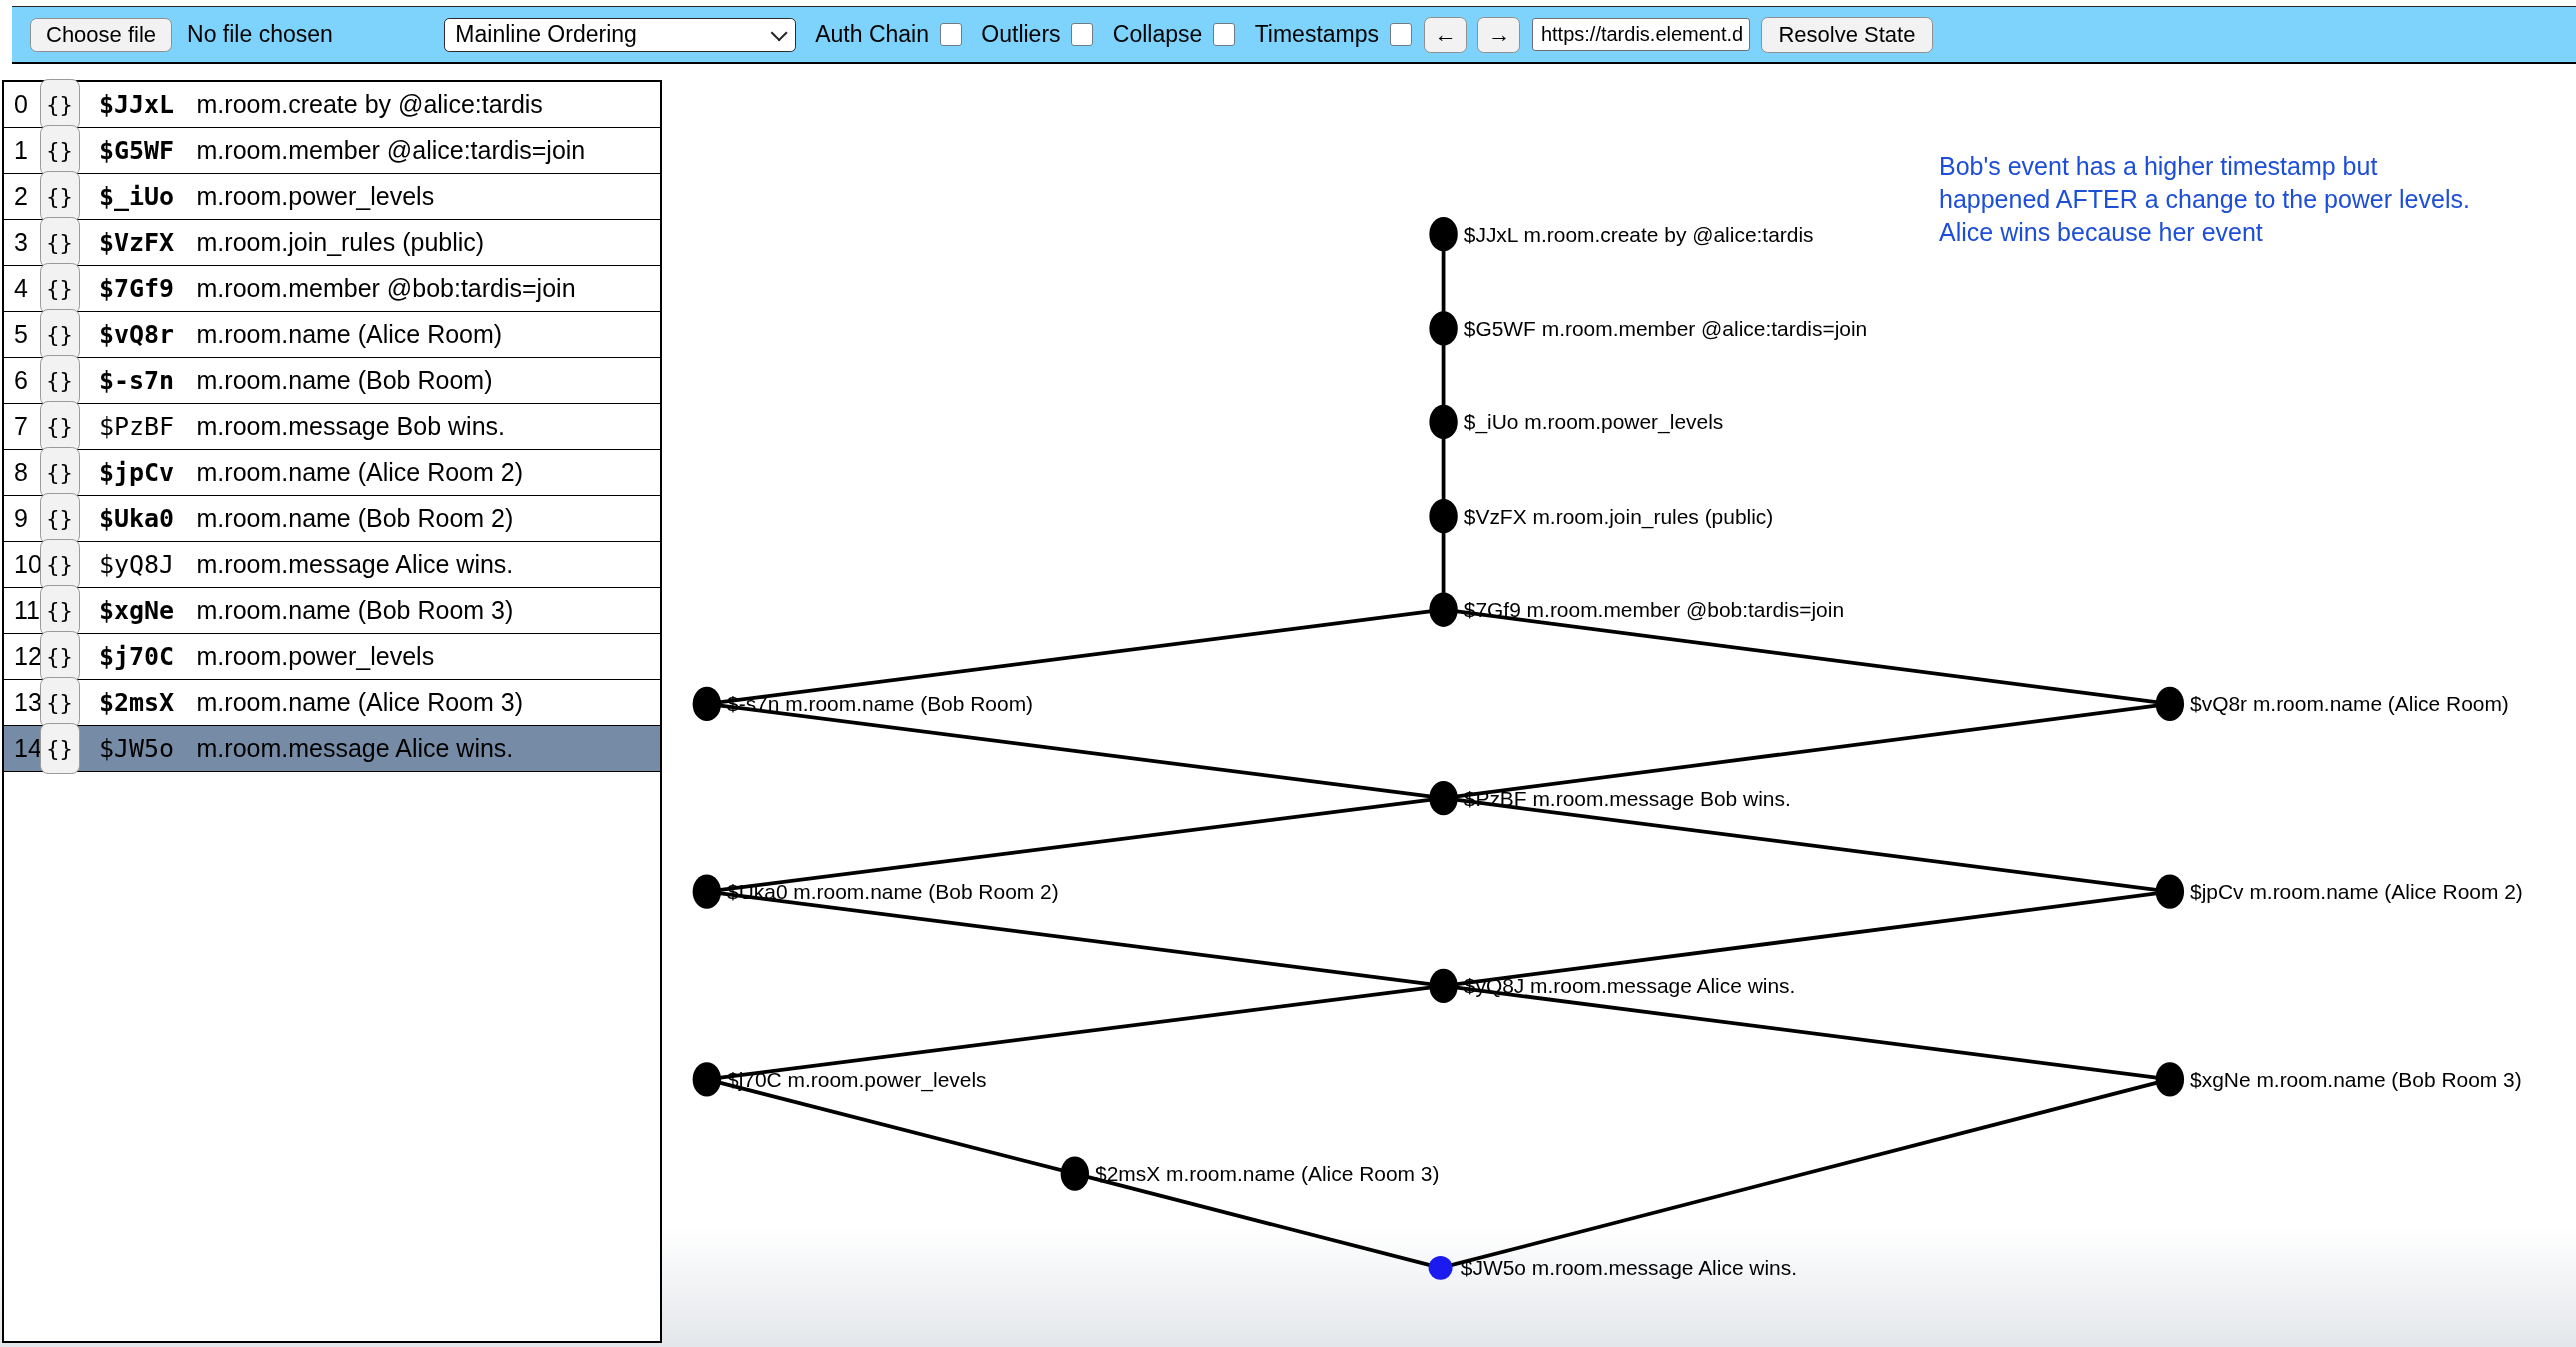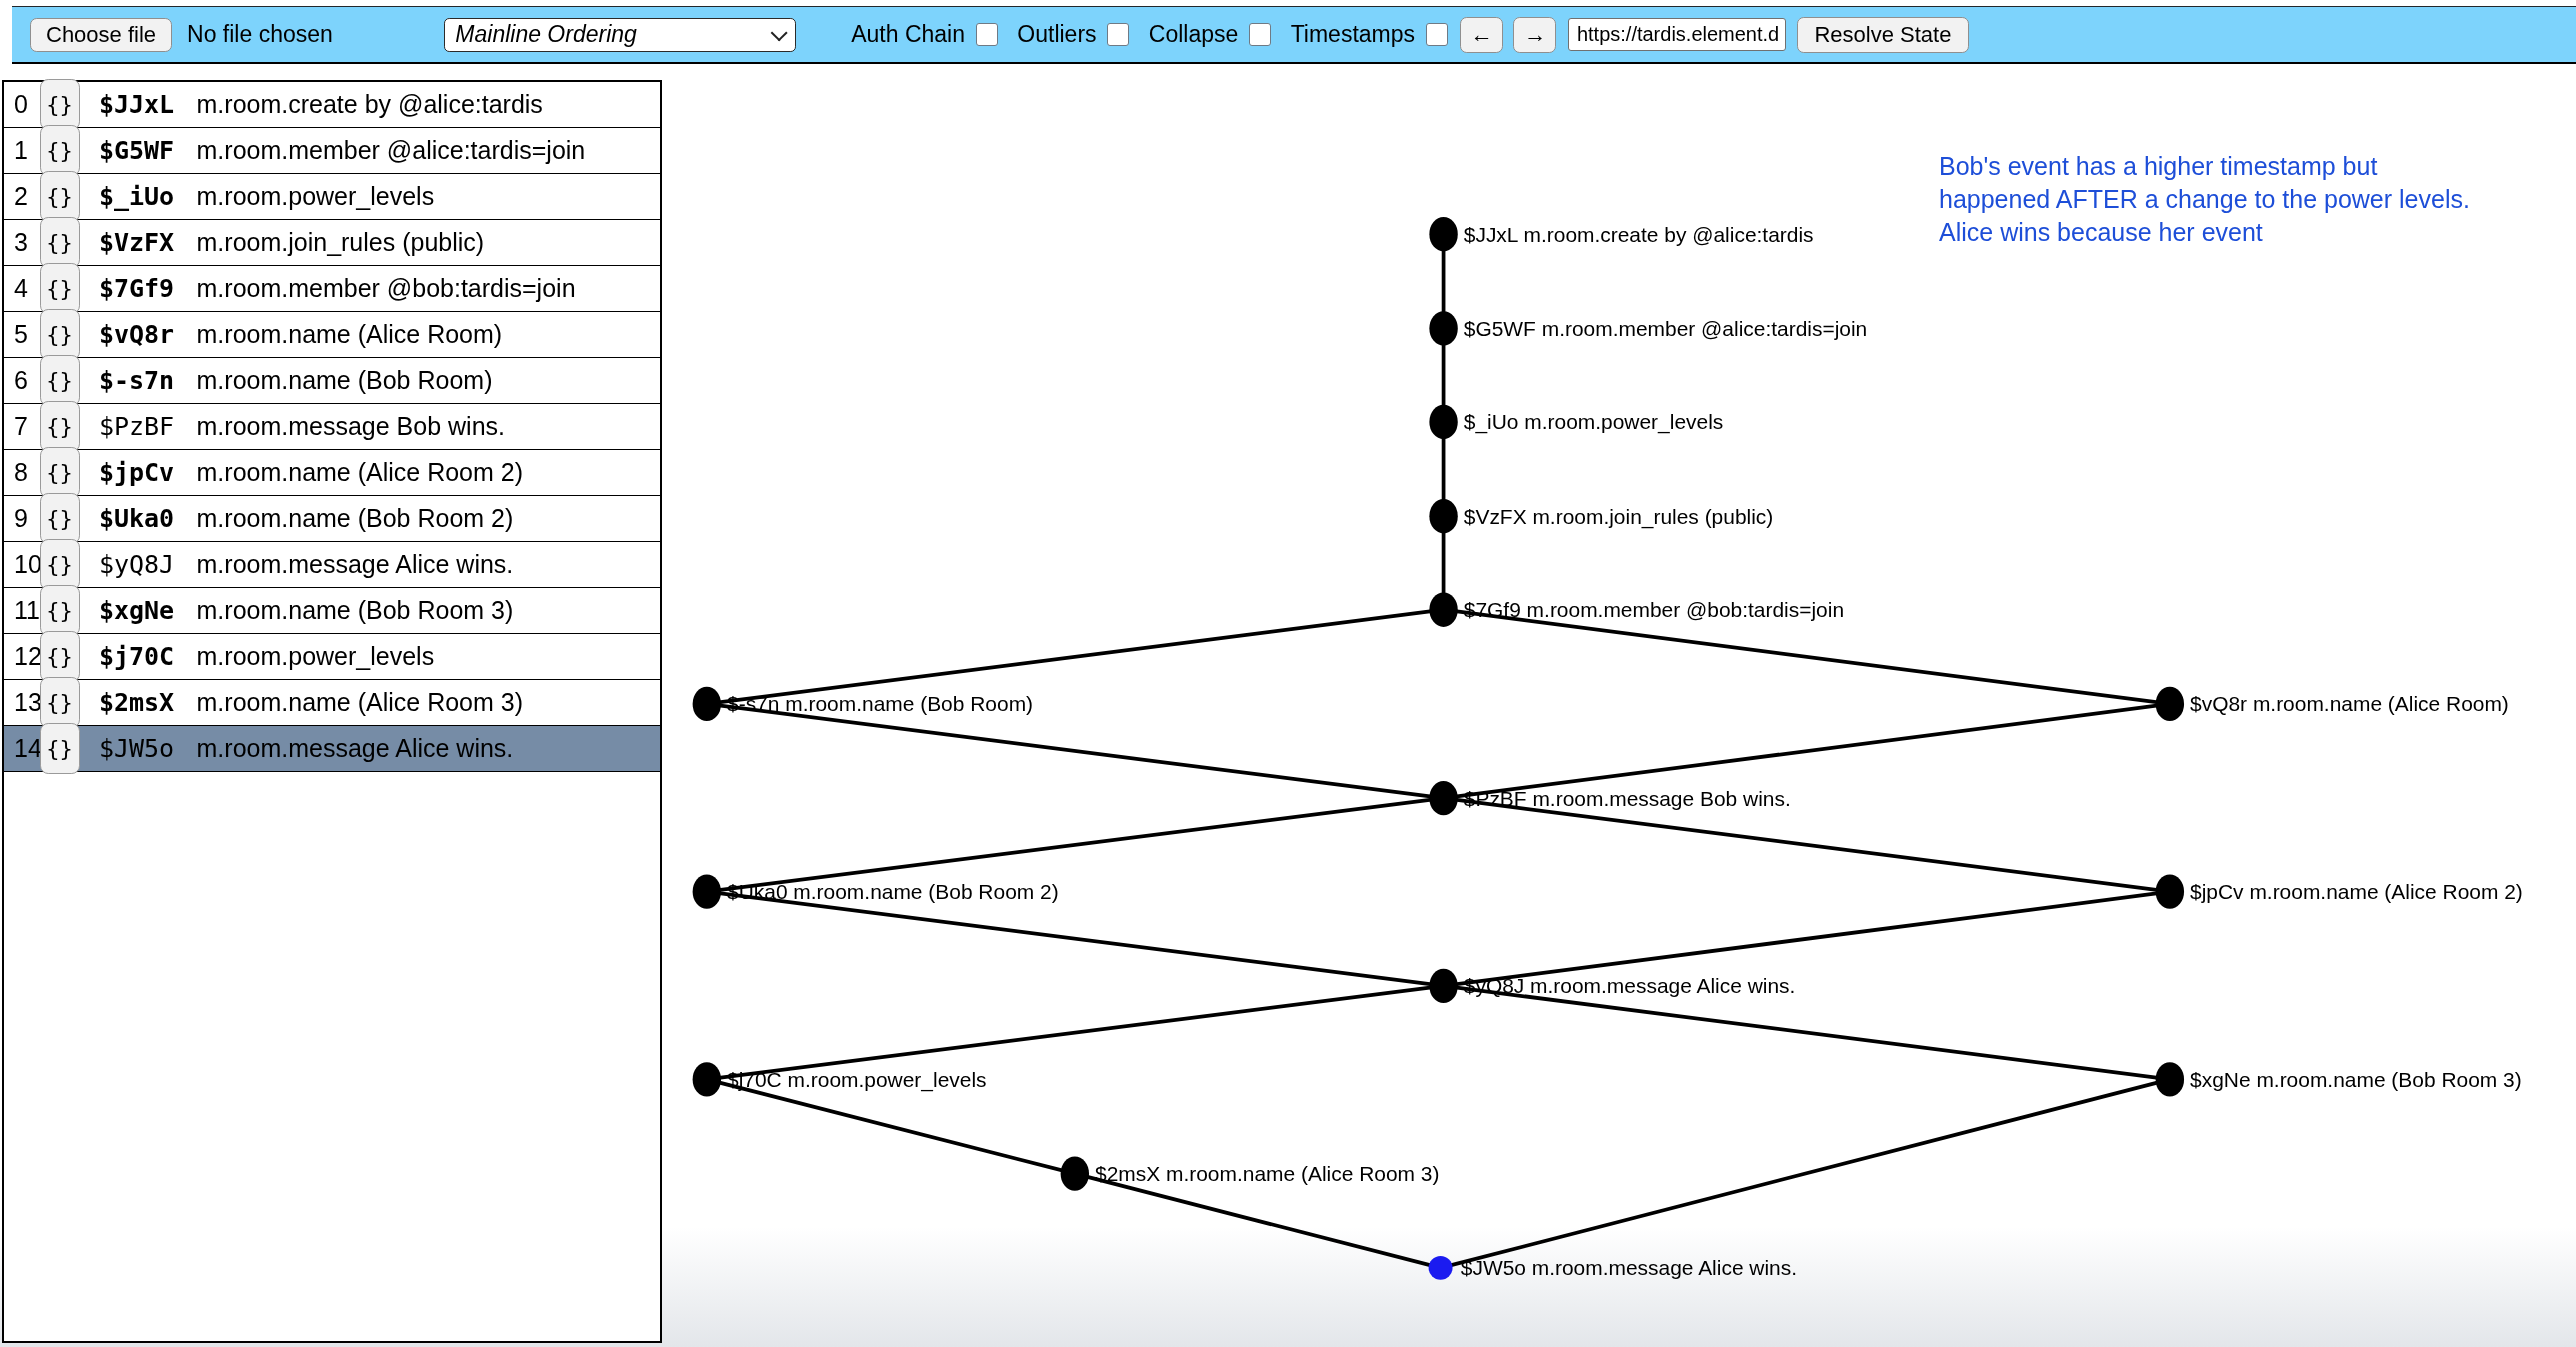"Mainline Ordering" .ordering { font-style: italic -> none }
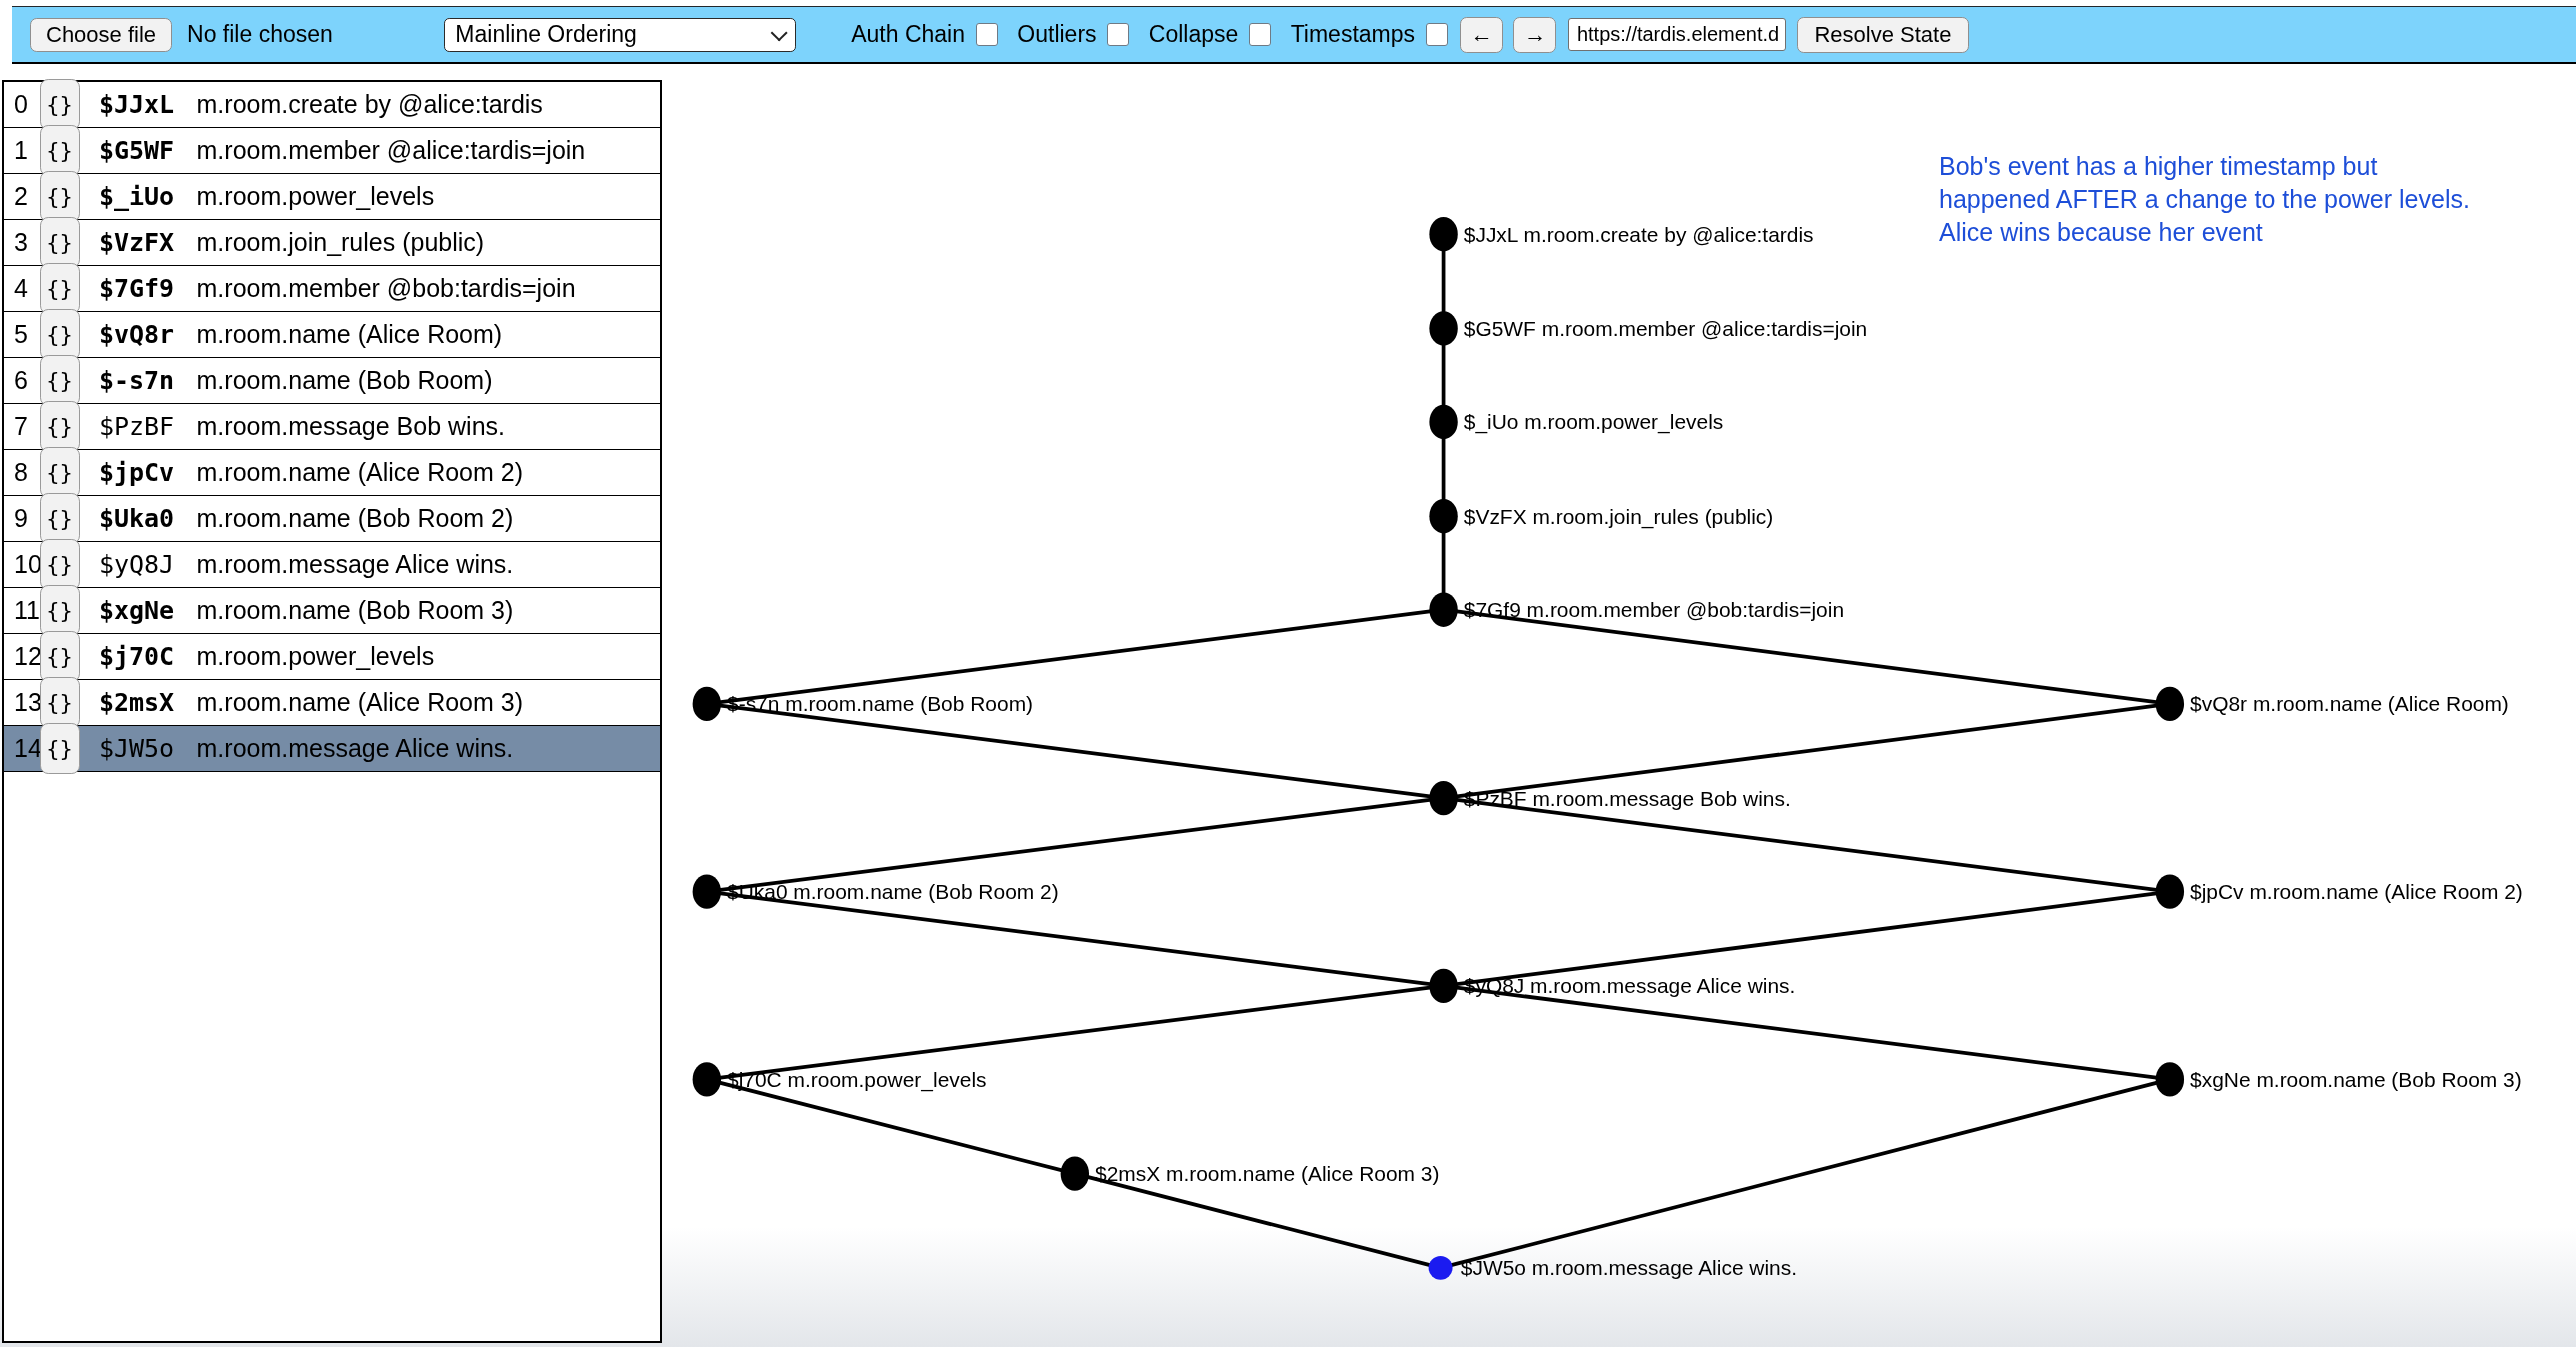"Auth Chain" .cb-wrap { margin-left: 36px -> none }
